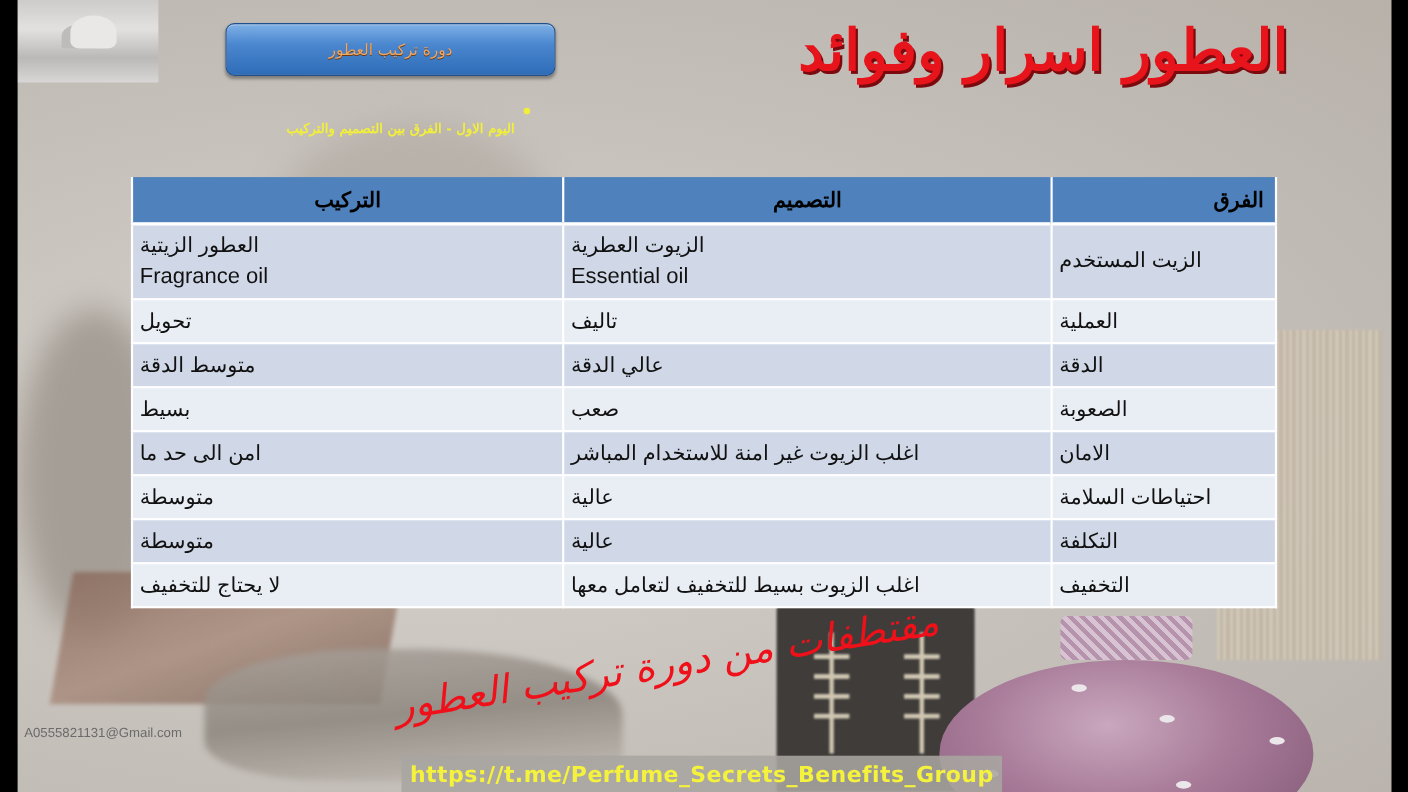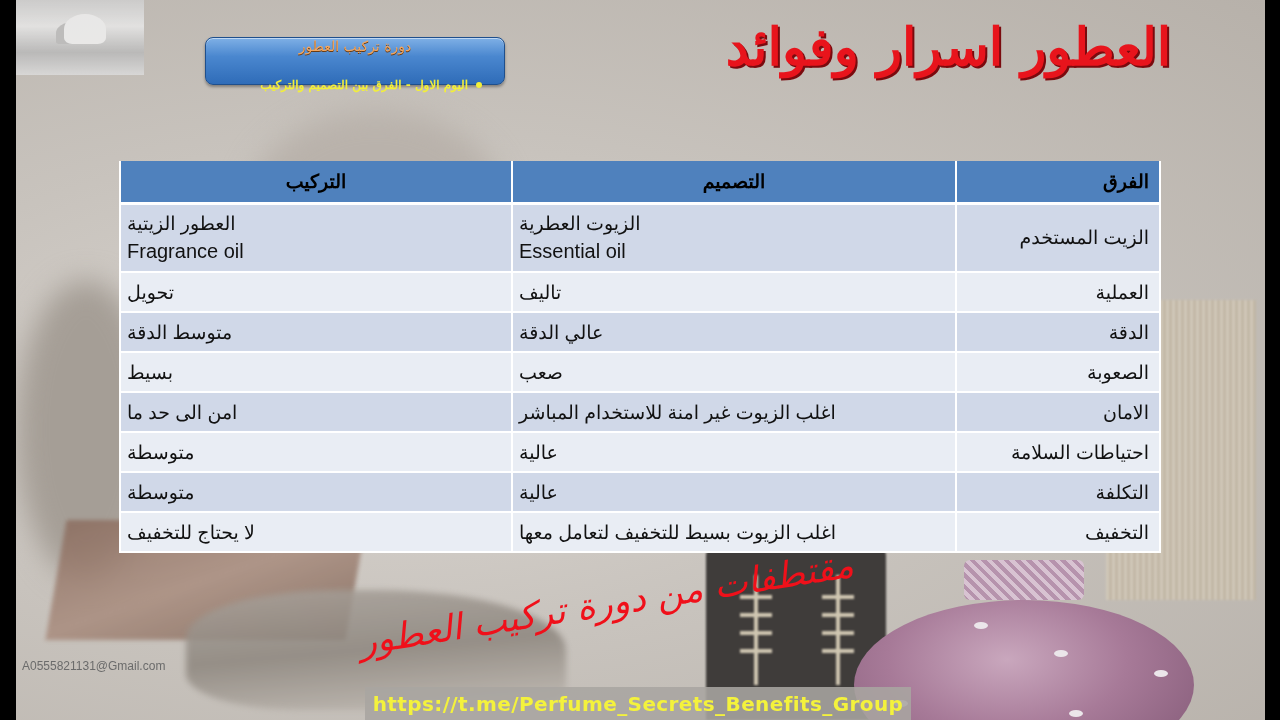"دورة تركيب العطور" .course-button { align-items: flex-start -> center; margin-top: 16px -> none }
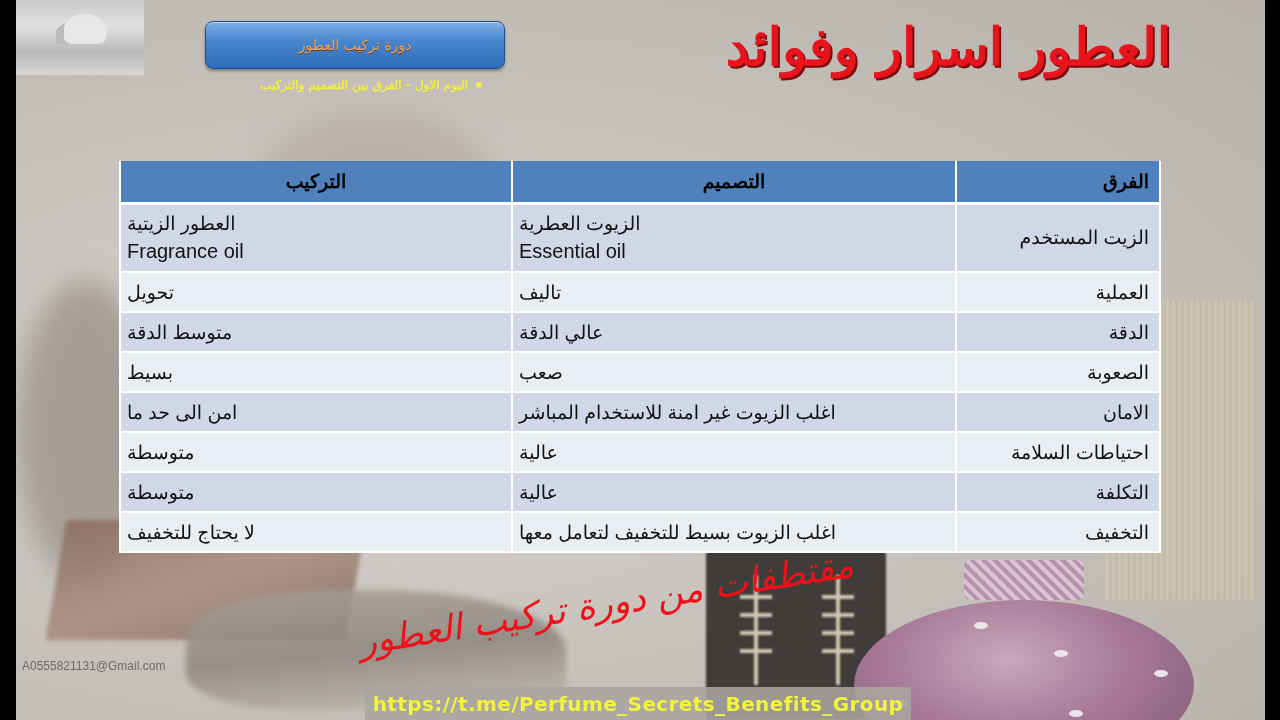"اليوم الاول - الفرق بين" .subtitle span { margin-top: none -> 32px }
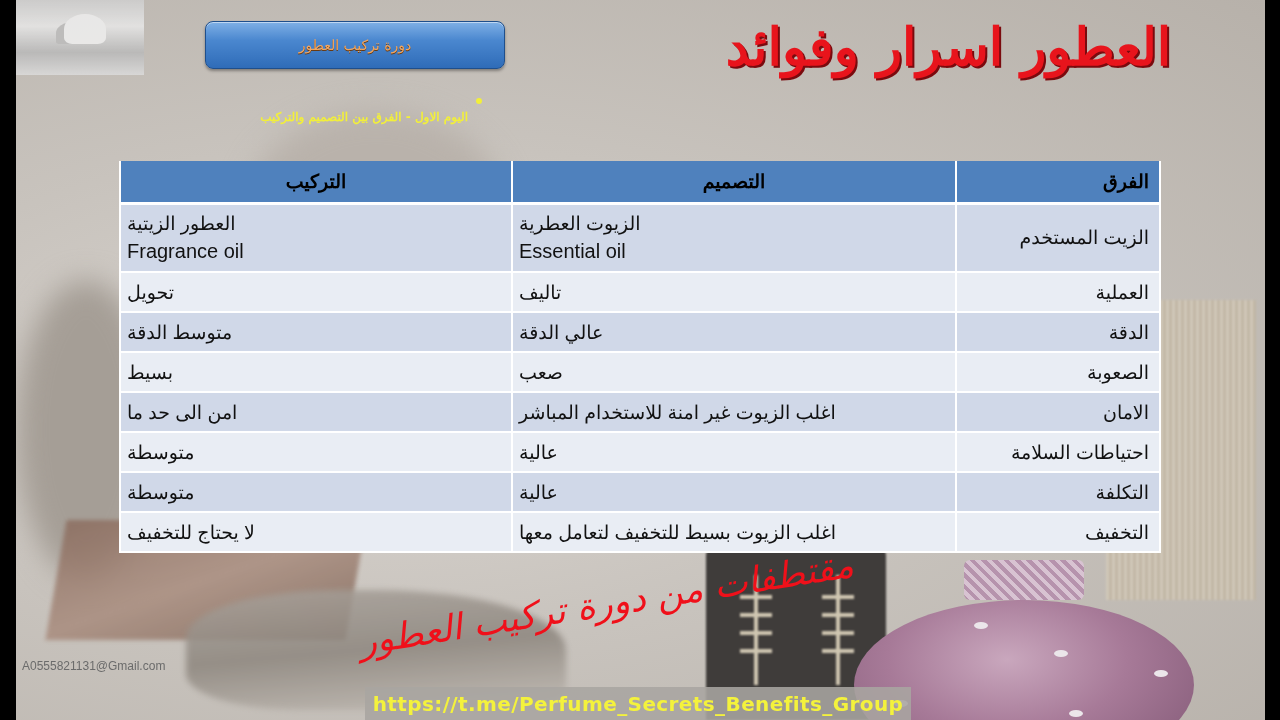"الزيت المستخدم" table.compare td.first { text-align: right -> none }
